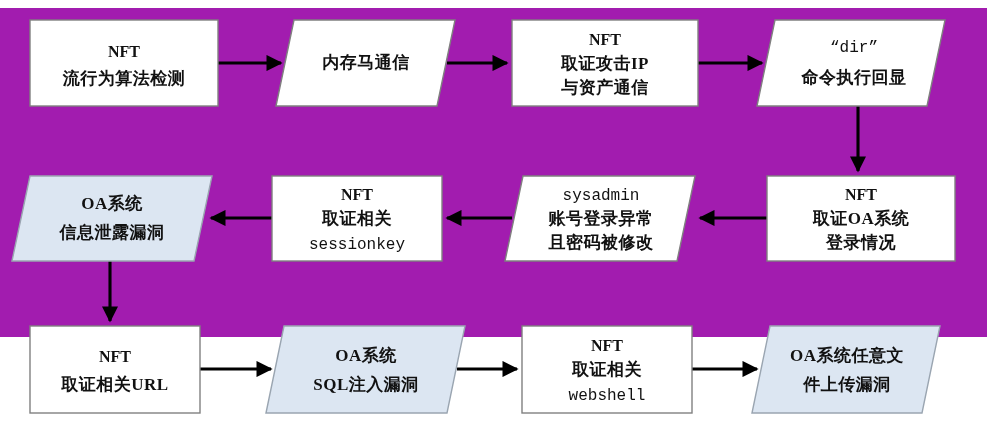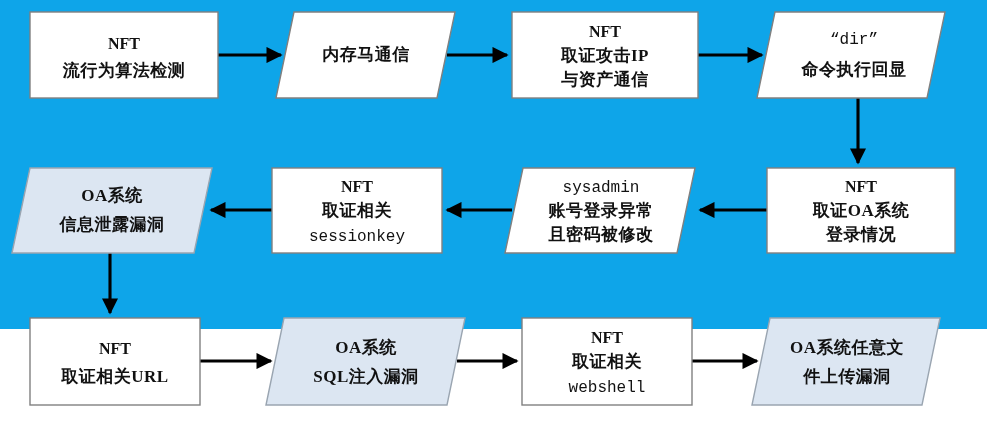"NFT" #chart-root { background: #0ea5e9 -> #a21caf; margin-top: none -> 8px }
